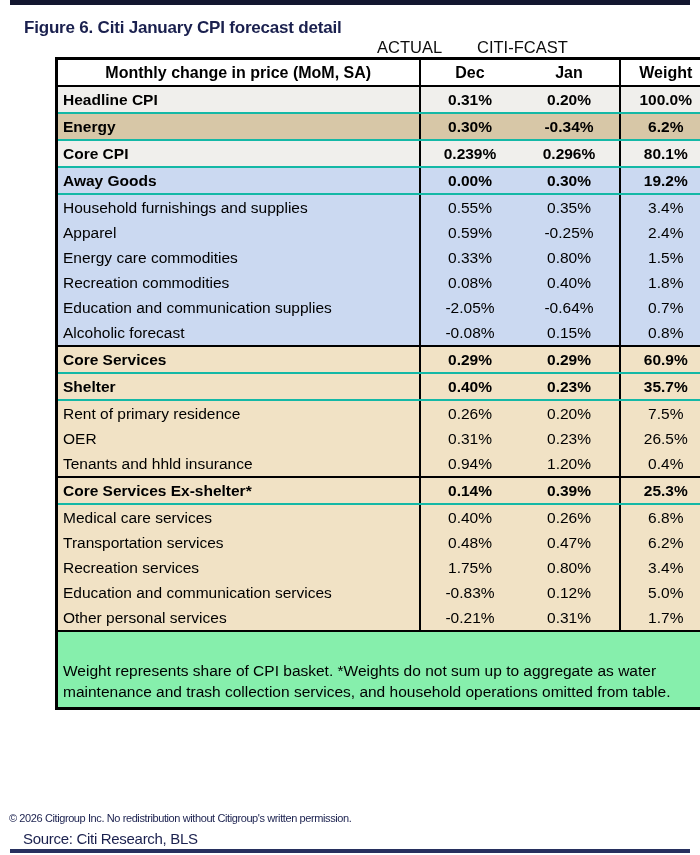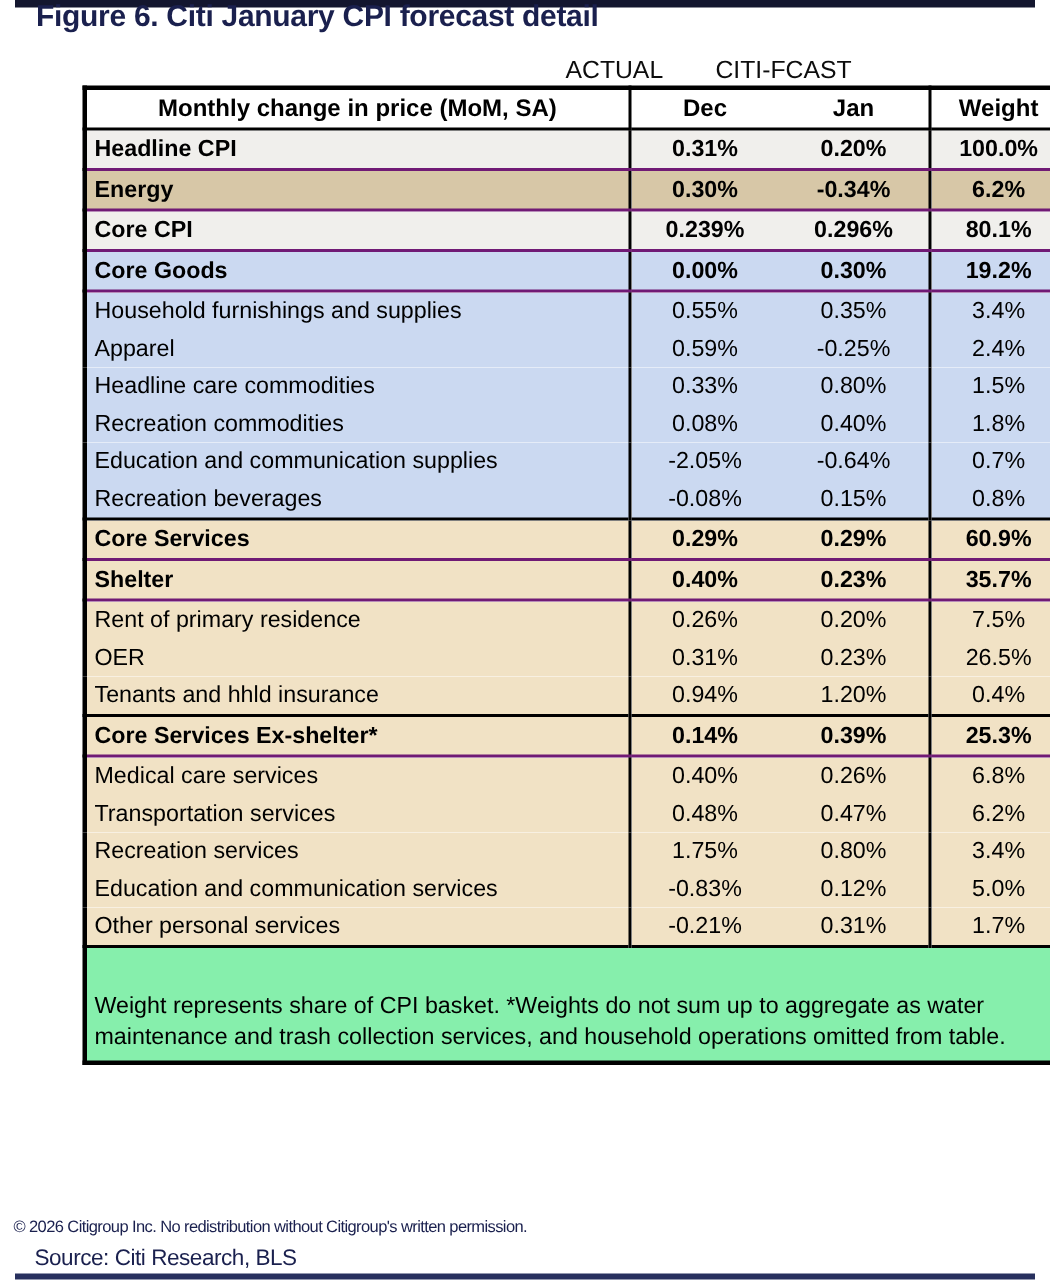"Figure 6. Citi January CPI" .fig-title { font-size: 20px -> 17px; top: 0 -> 18px }
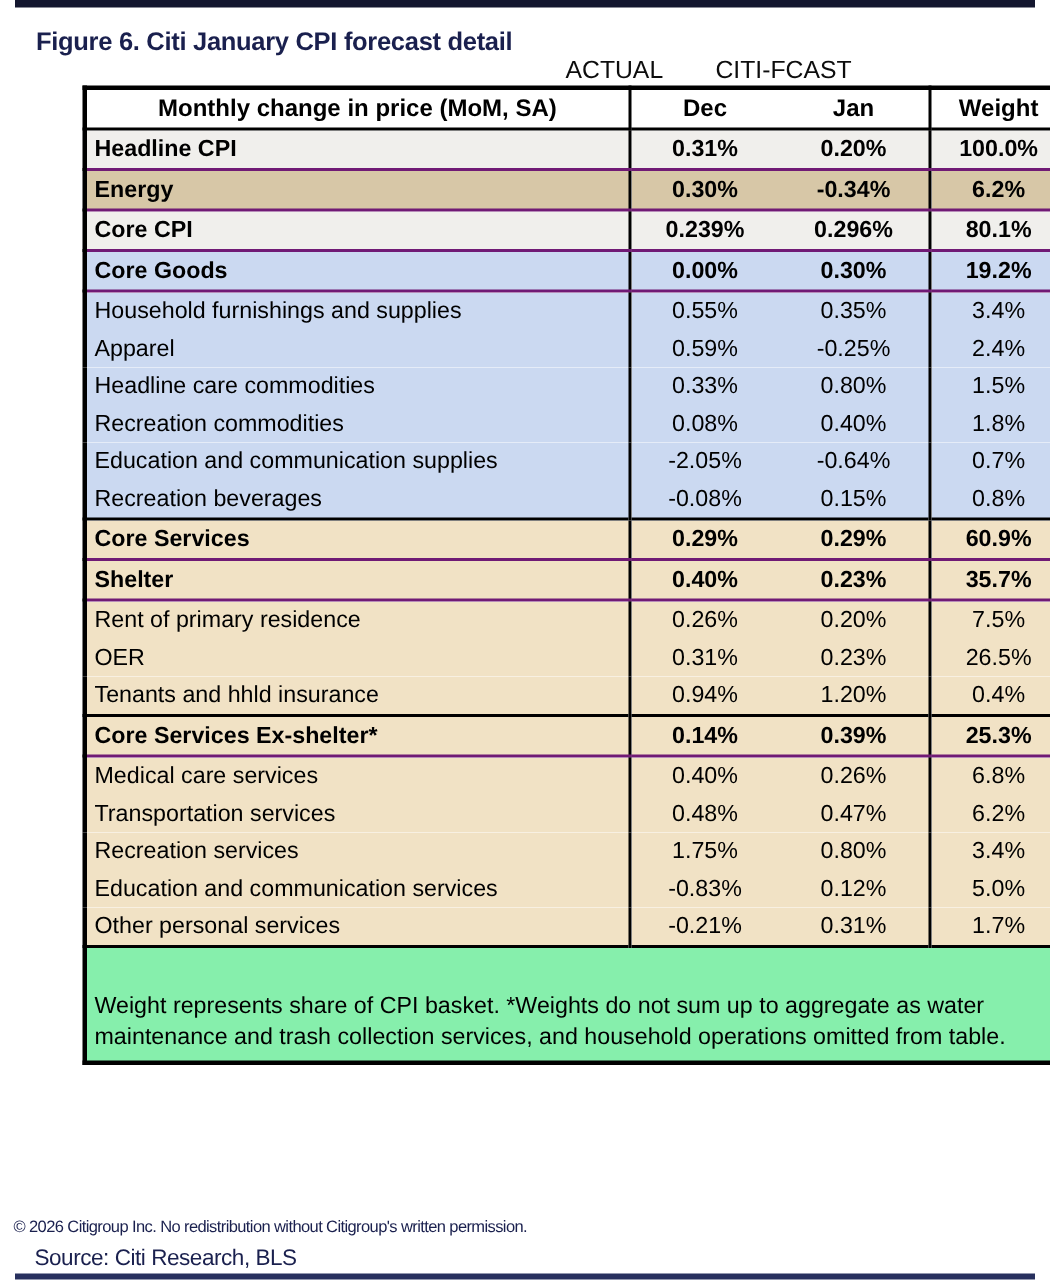"Headline CPI" tr.section td { border-bottom: 2px solid #701a75 -> 2px solid #14b8a6 }
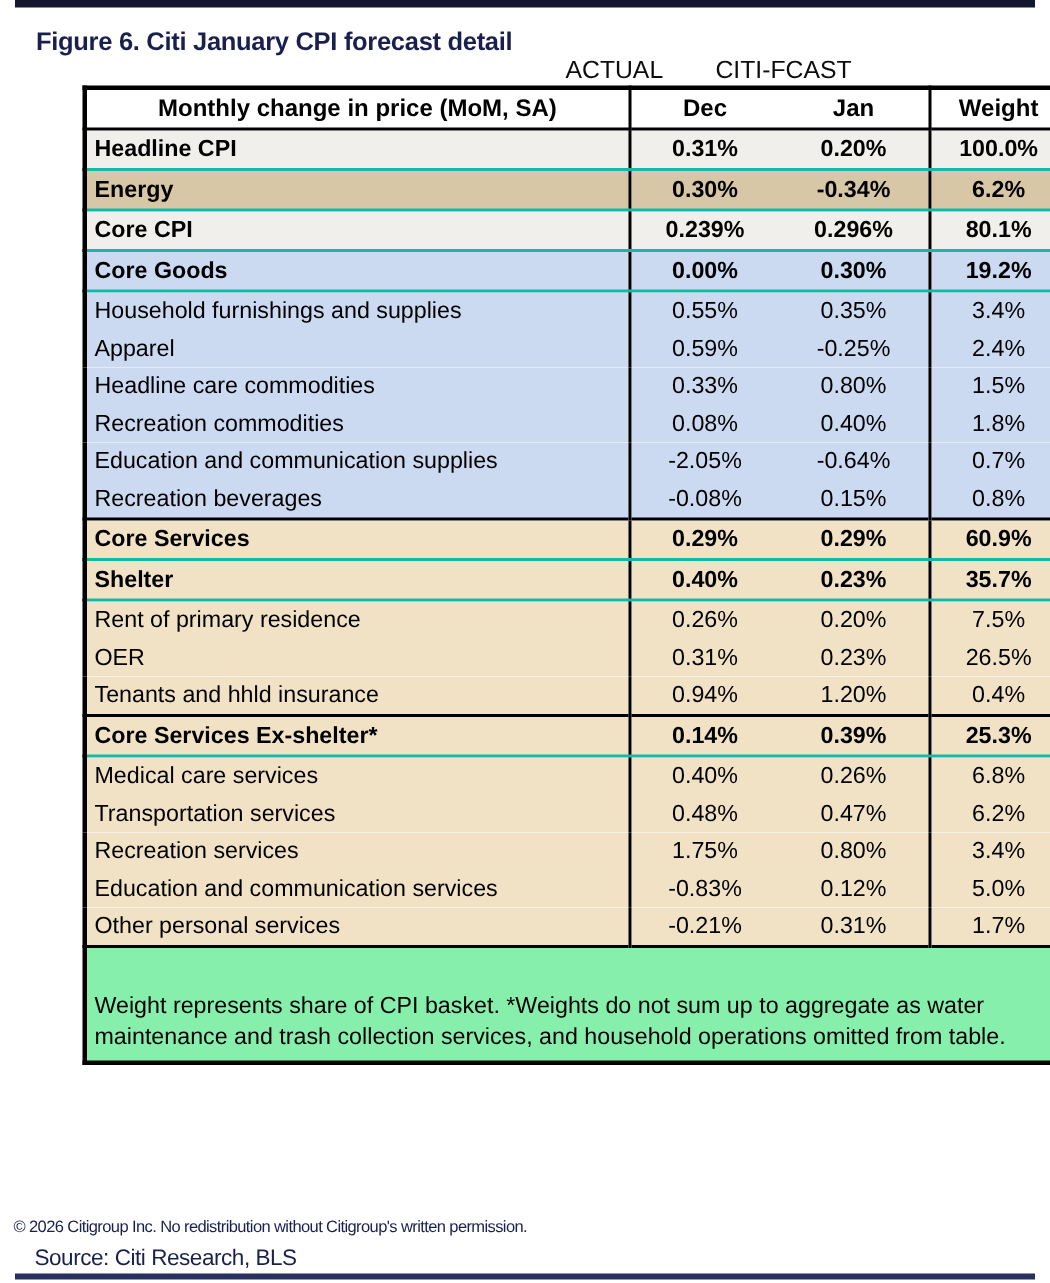"Core Goods" td.c-label { text: Core -> Away }
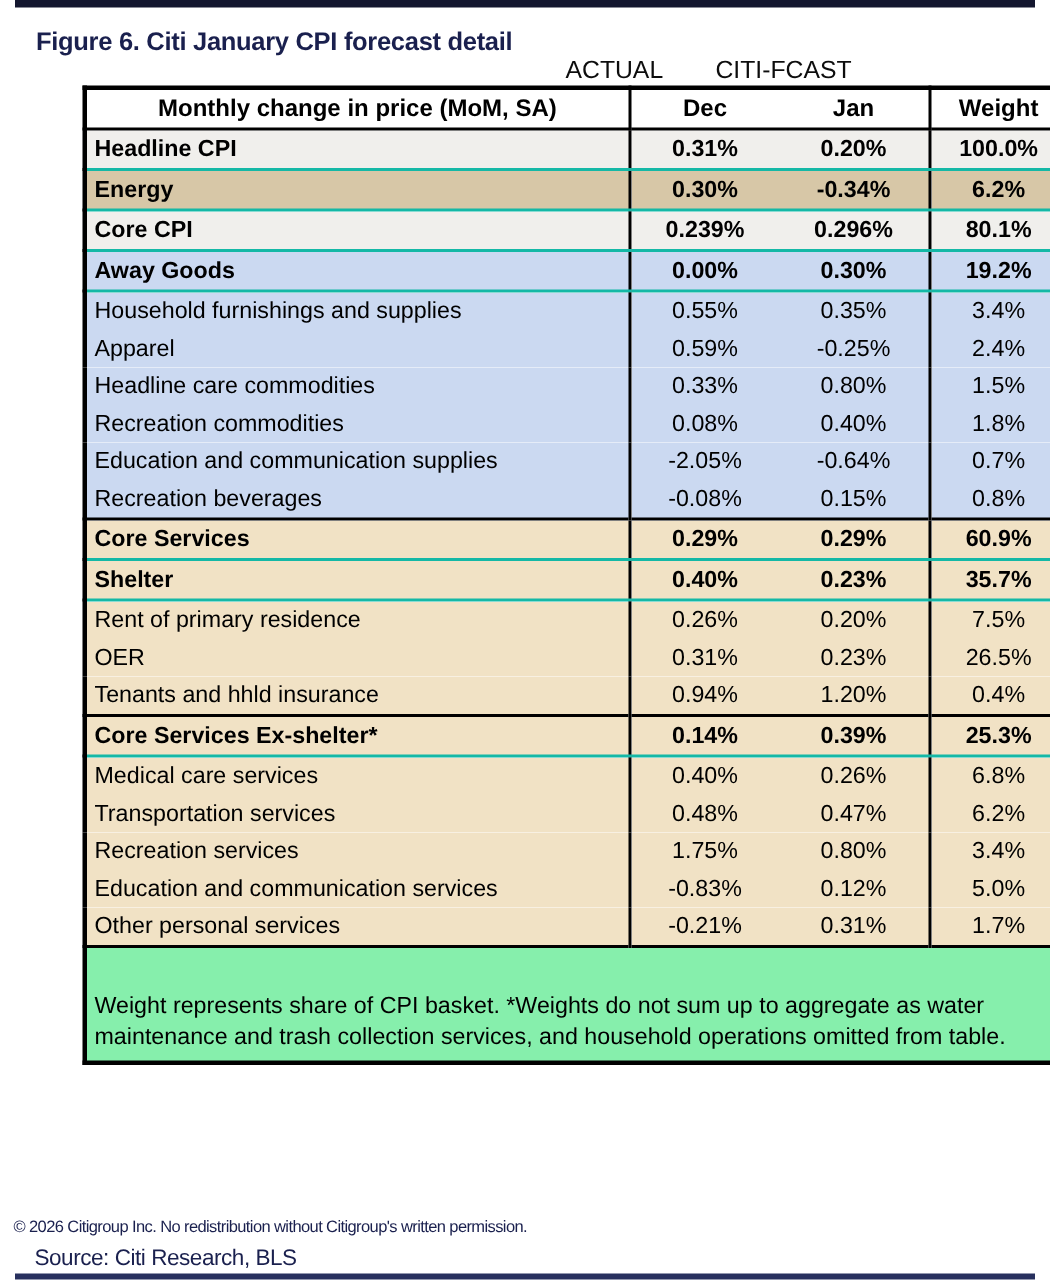"Headline care commodities" td.c-label { text: Headline -> Energy }
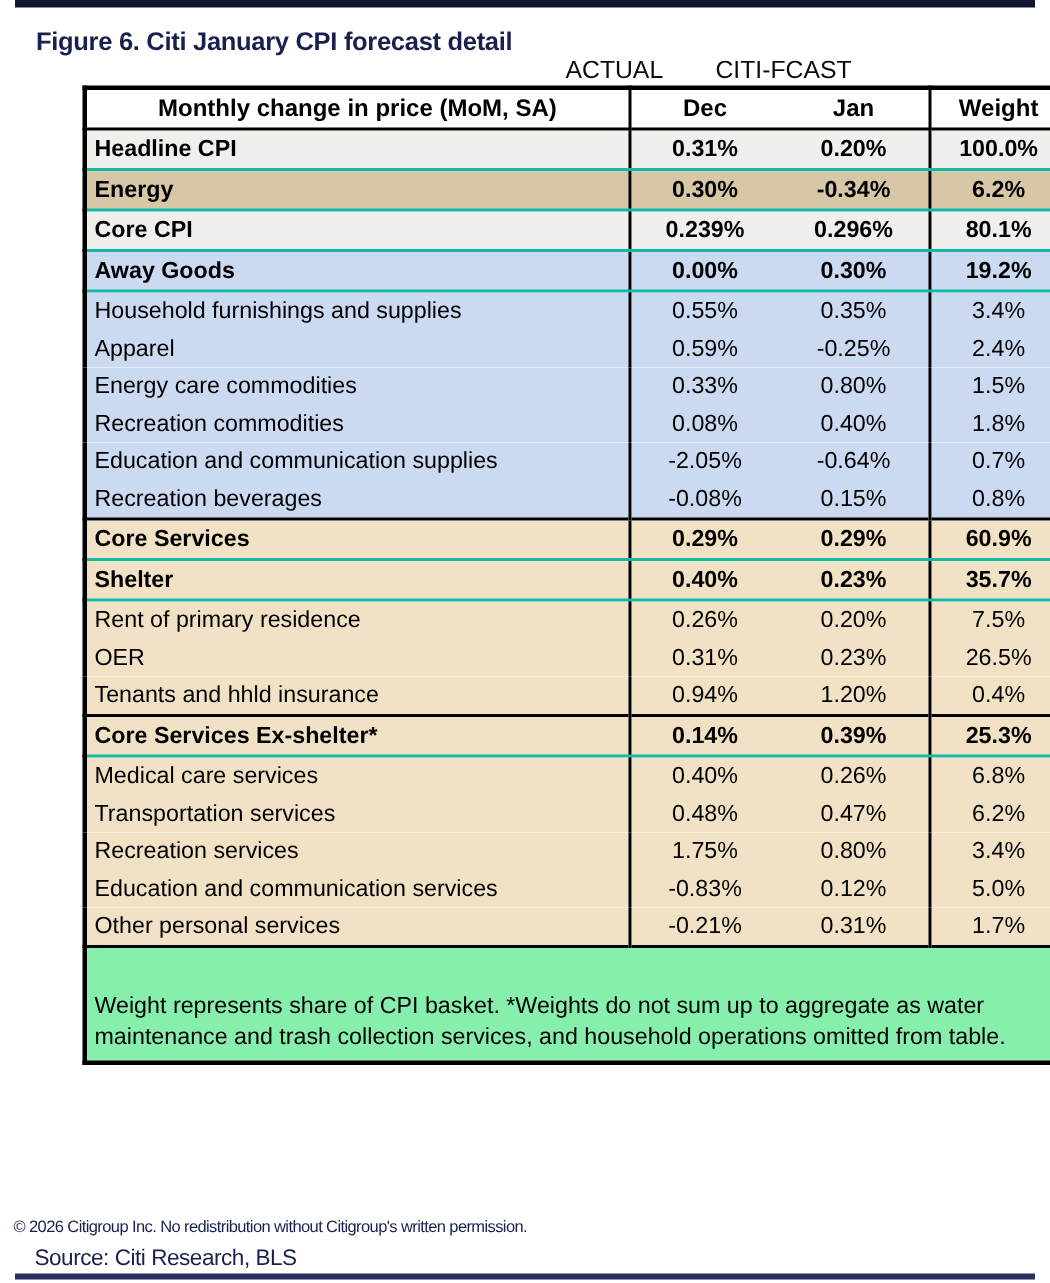"Recreation beverages" td.c-label { text: Recreation beverages -> Alcoholic forecast }
